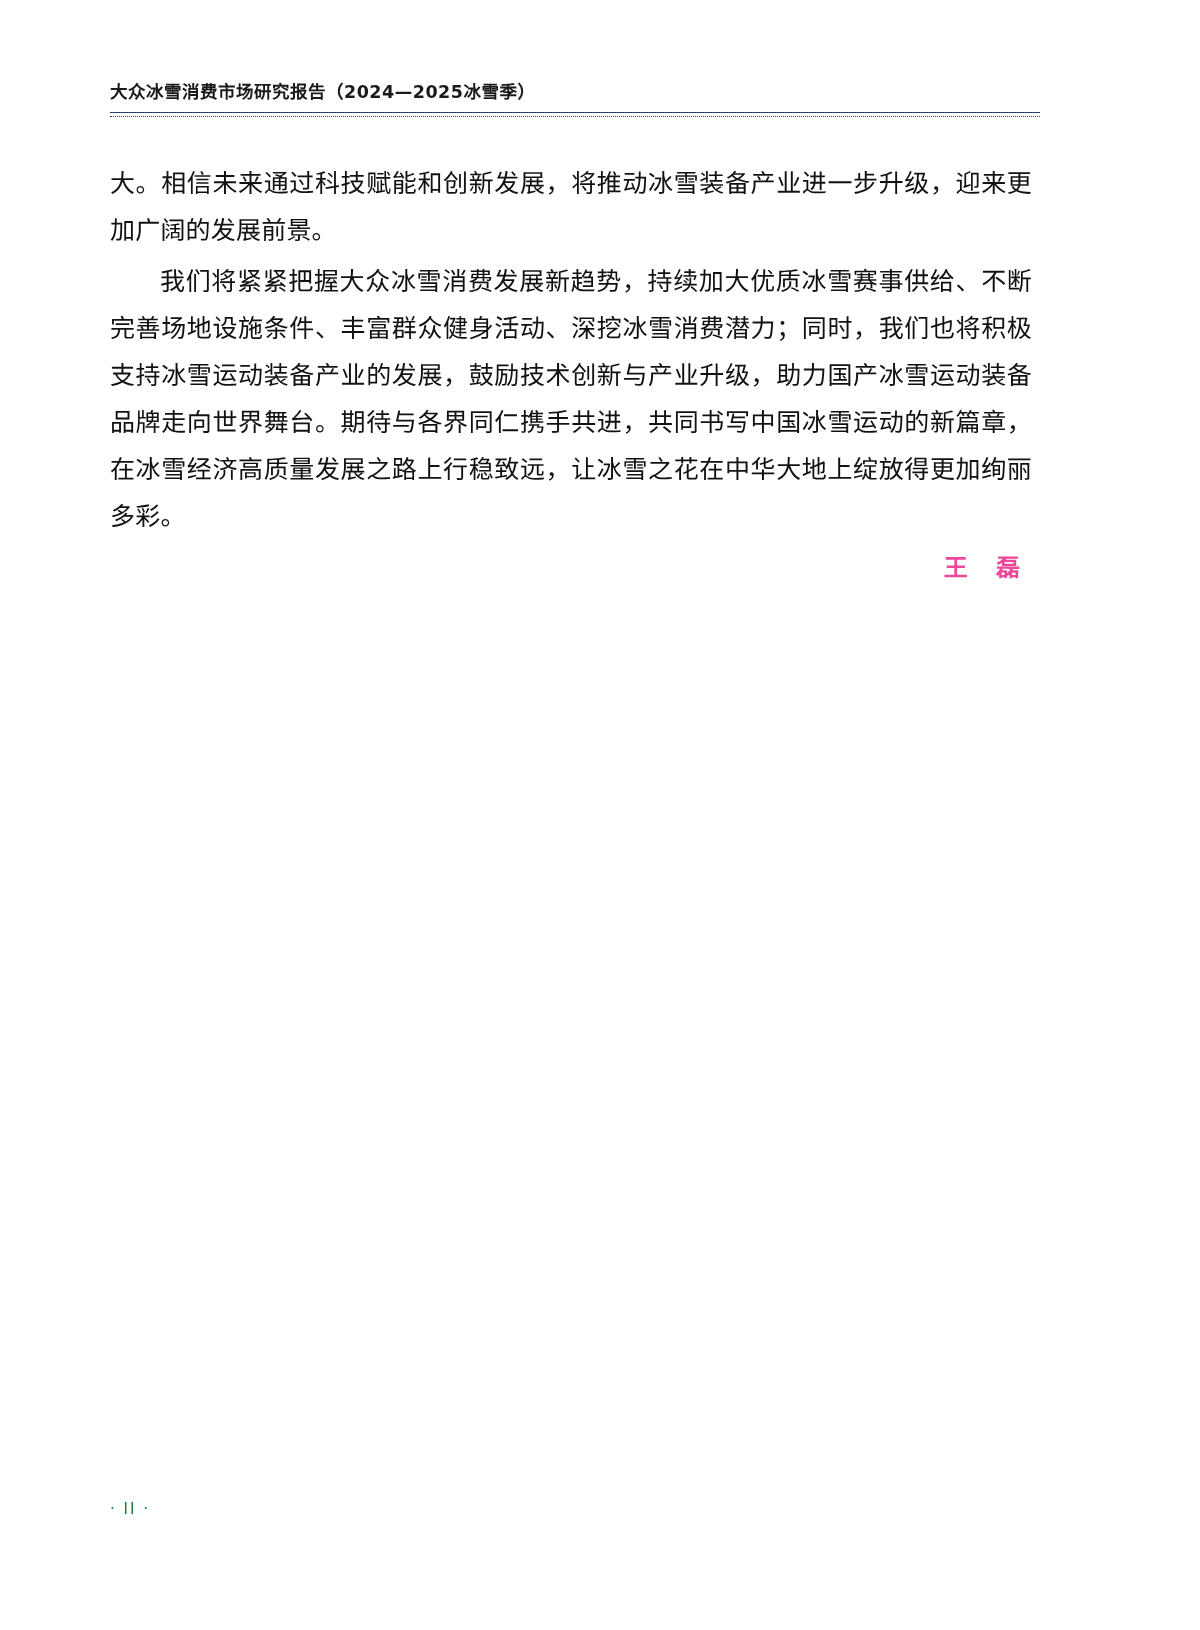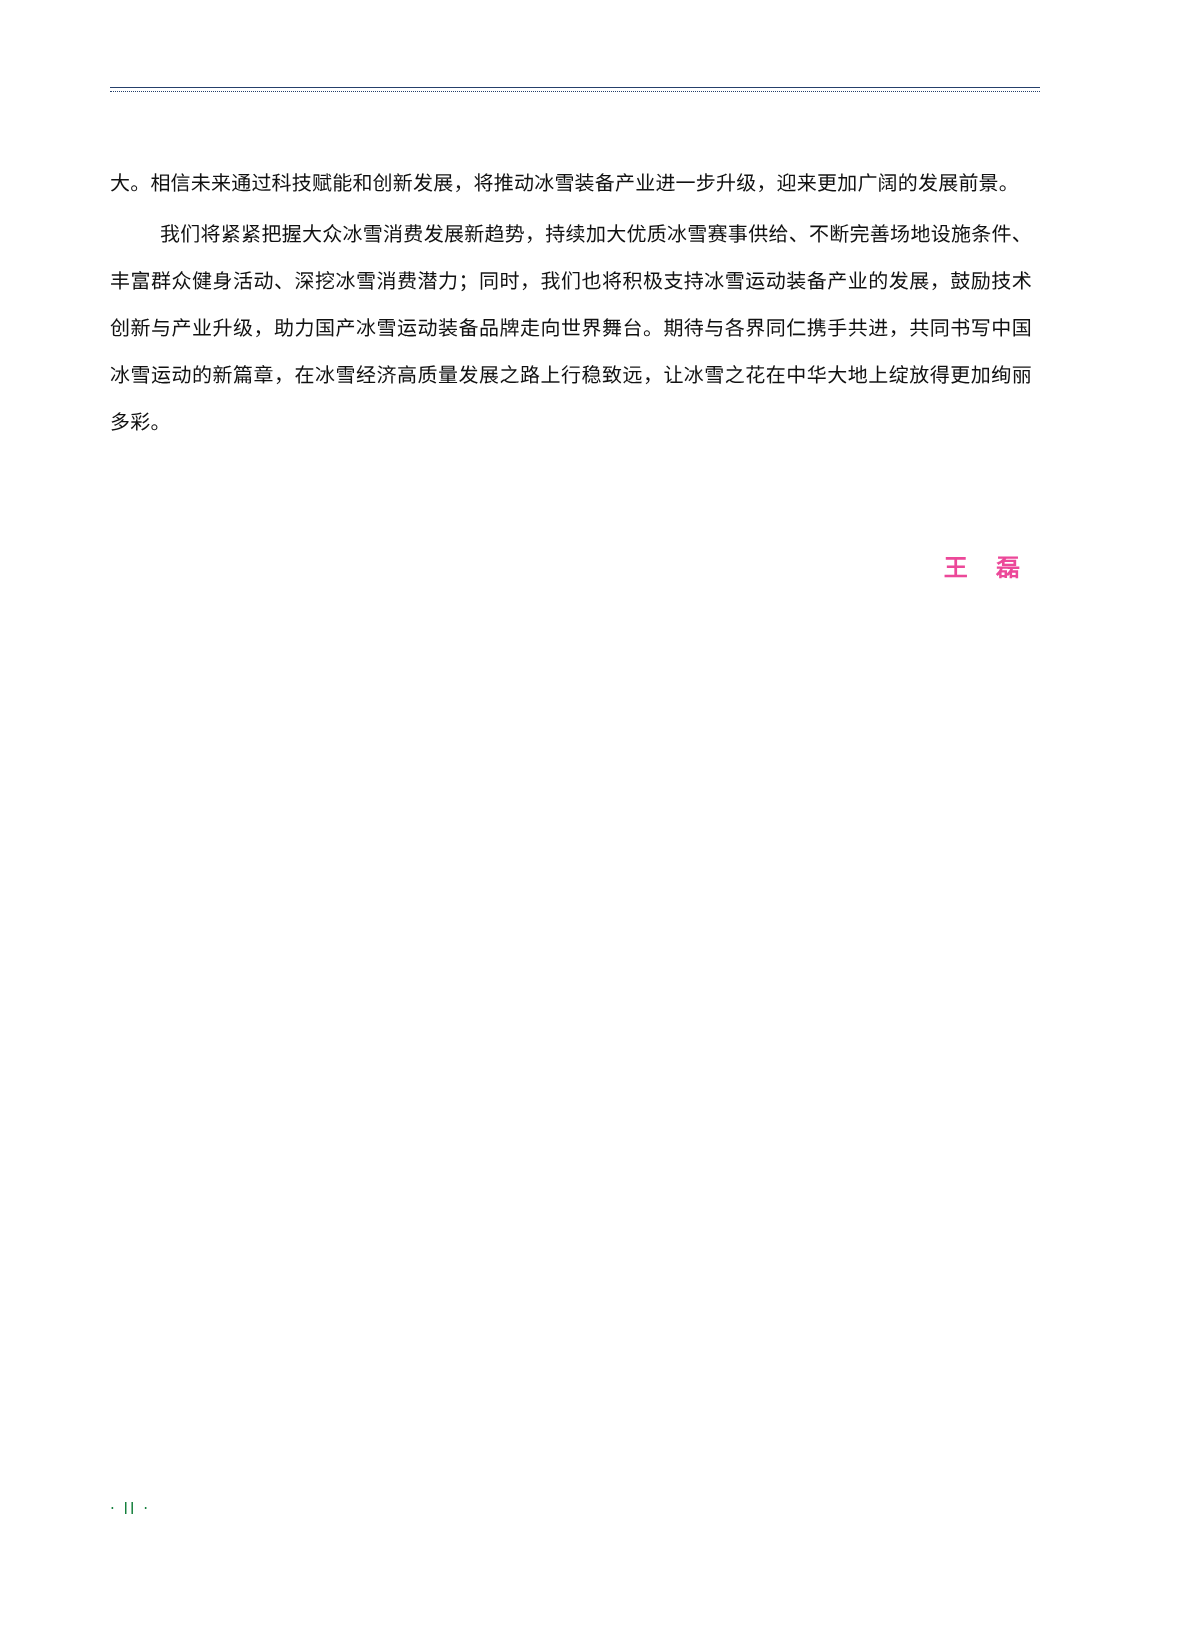"大众冰雪消费市场研究报告（2024—2025冰雪季）" div.header-title { html: none -> <div>大众冰雪消费市场研究报告（2024—2025冰雪季）</div> }
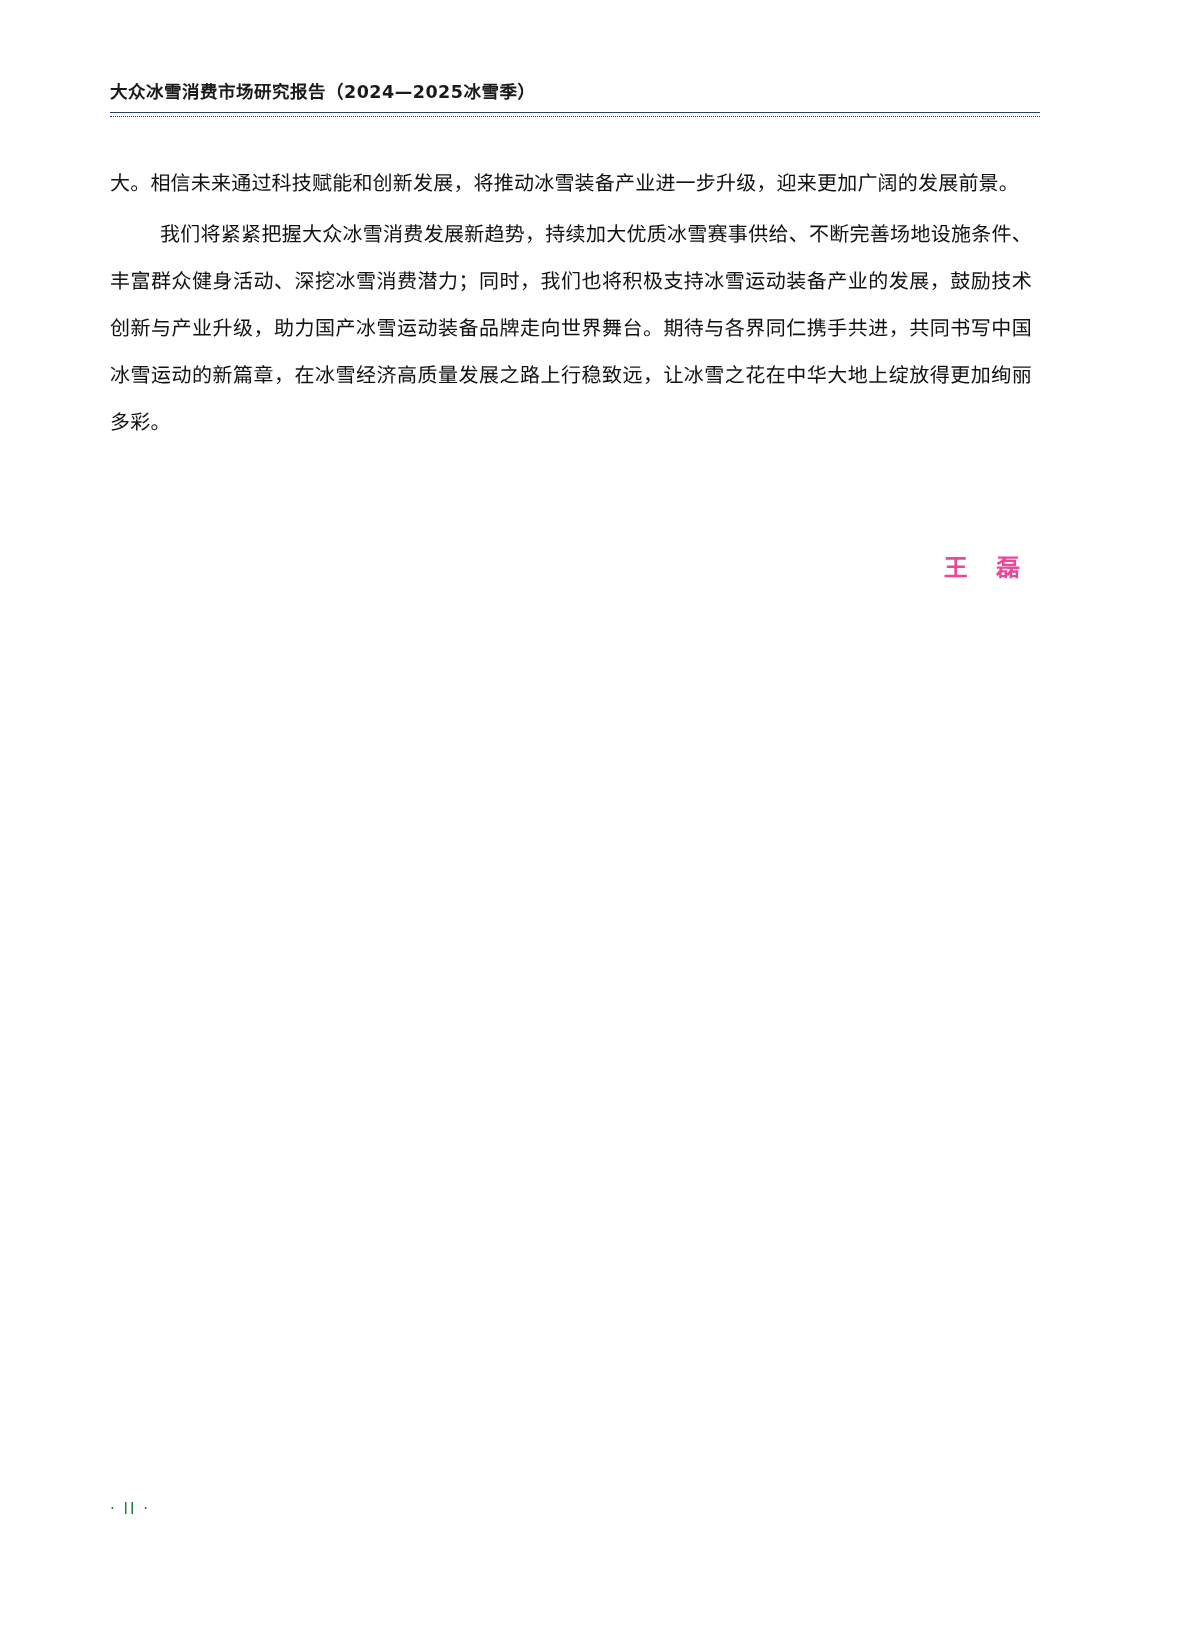"大。相信未来通过科技赋能和创新发展，将推动冰雪装备产业进一步升级，迎来更加广阔的" .para { font-size: 20px -> 25px }
